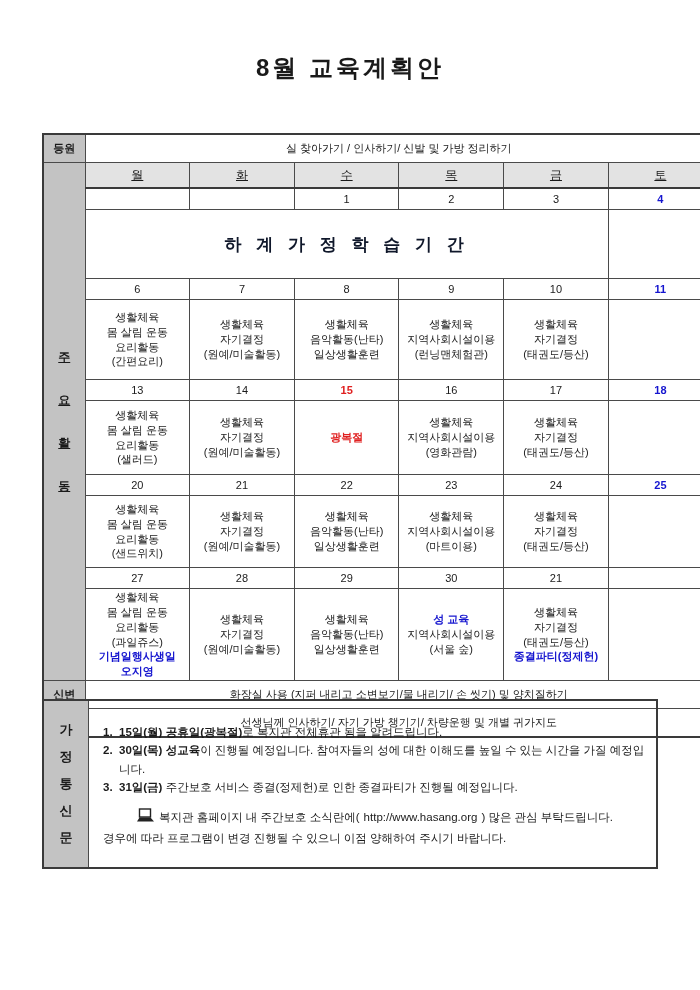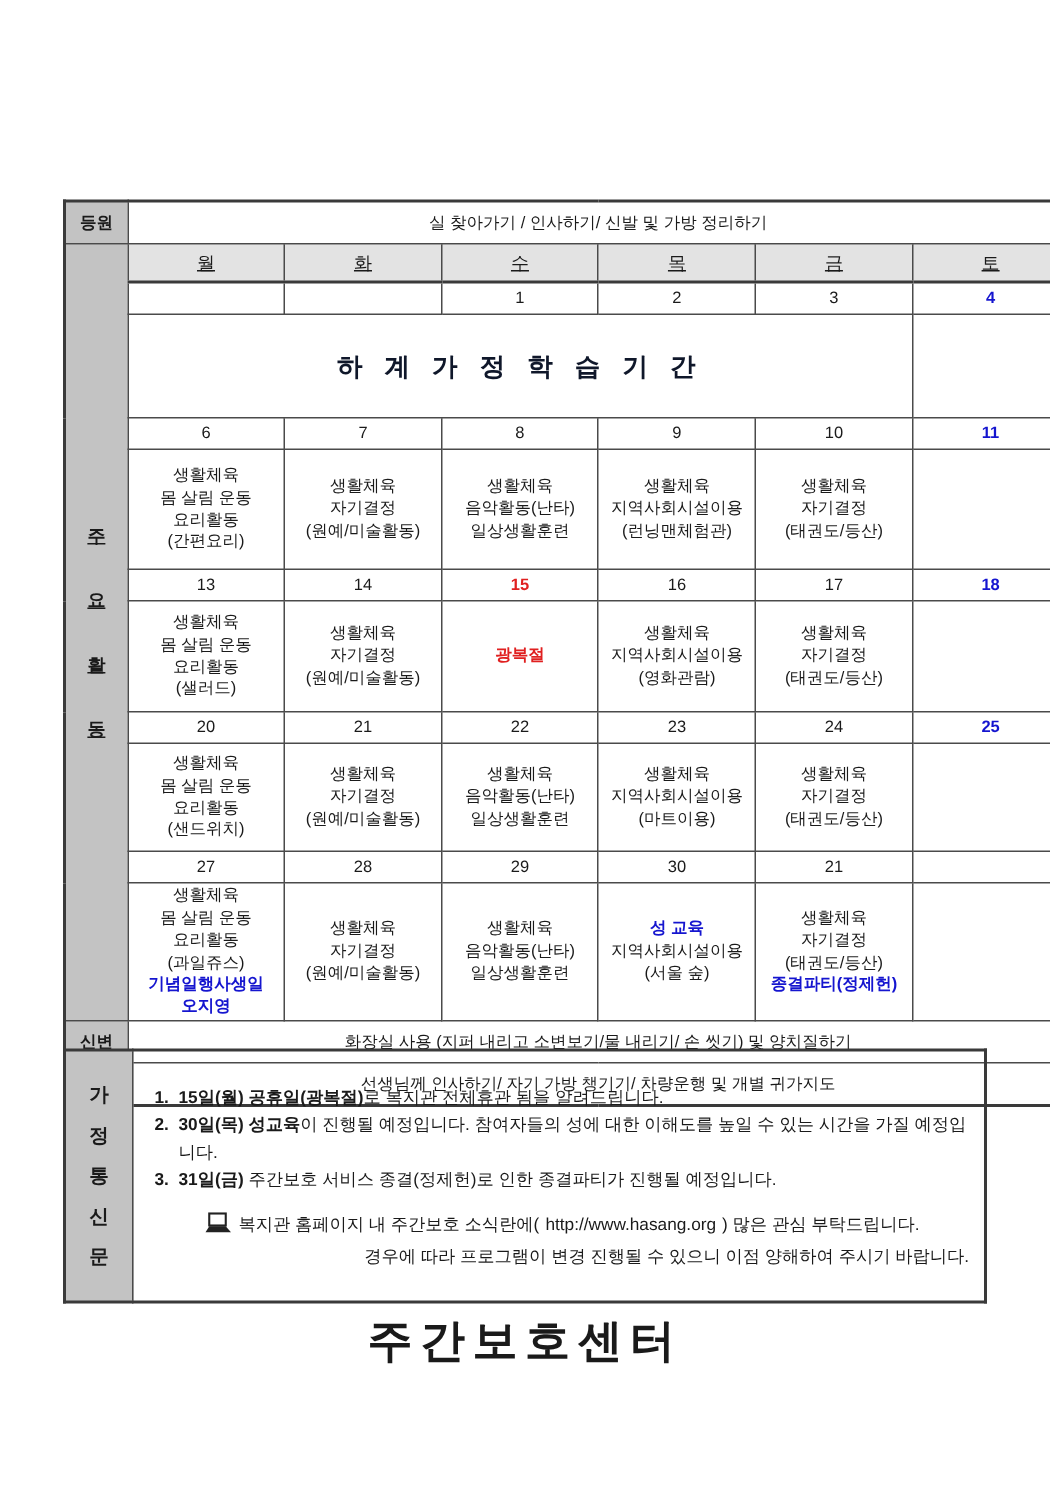"8월 교육계획안" h1.title { html: none -> <h1>8월 교육계획안</h1> }
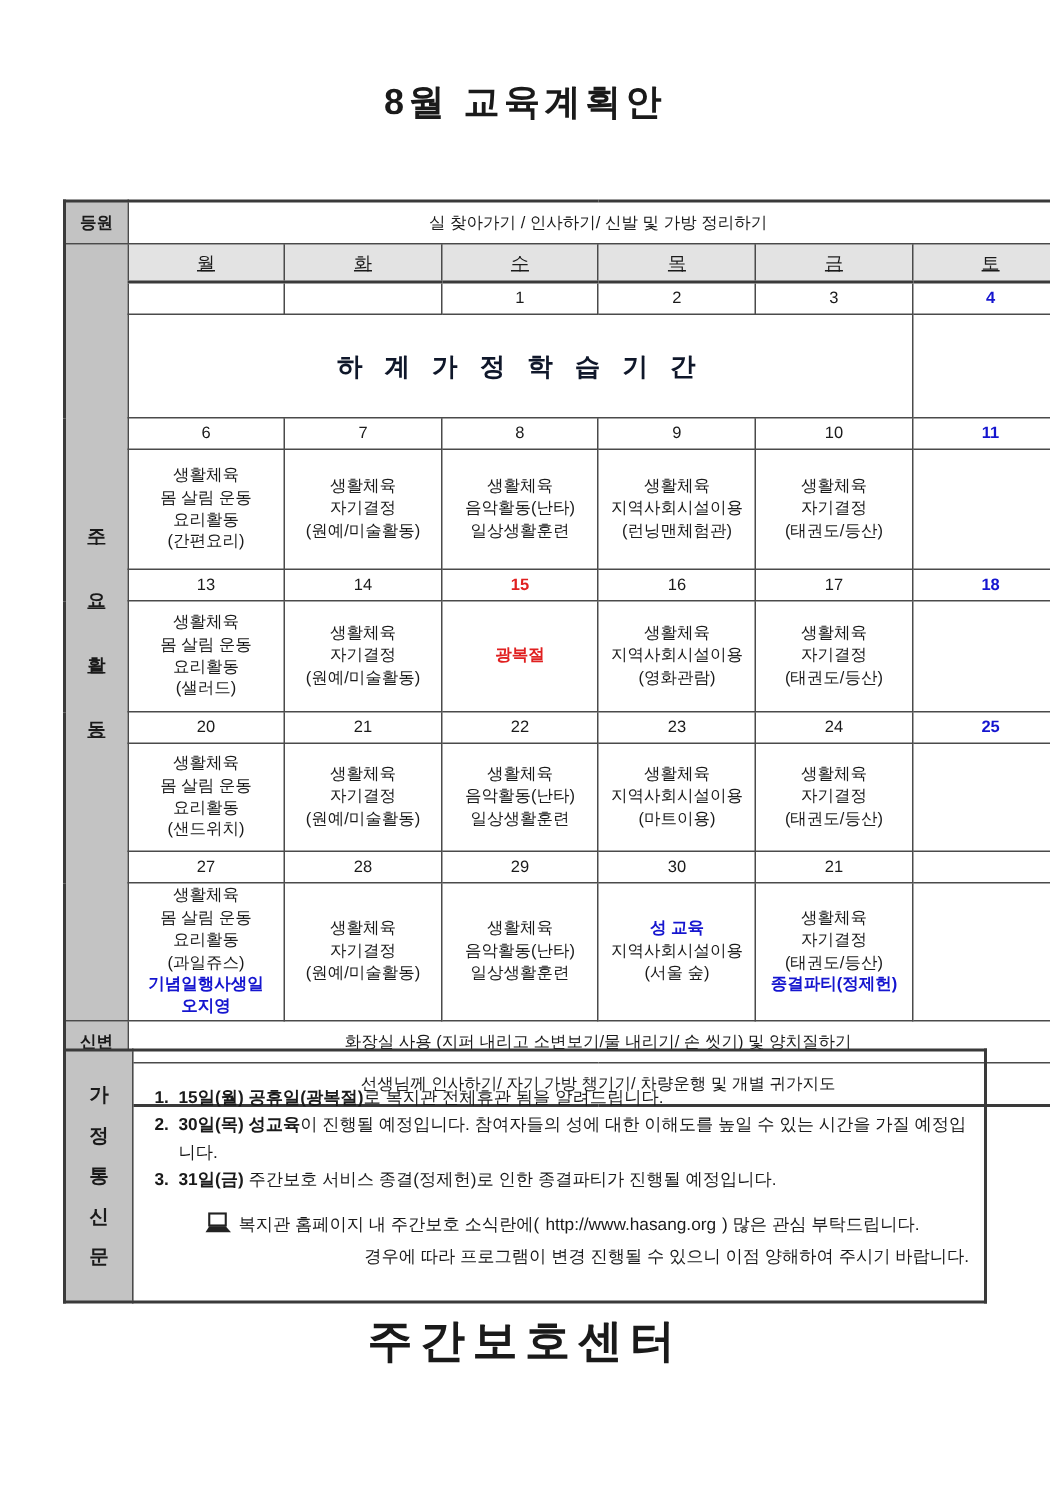"경우에 따라 프로그램이 변경 진행될" .web-note { text-align: right -> left }
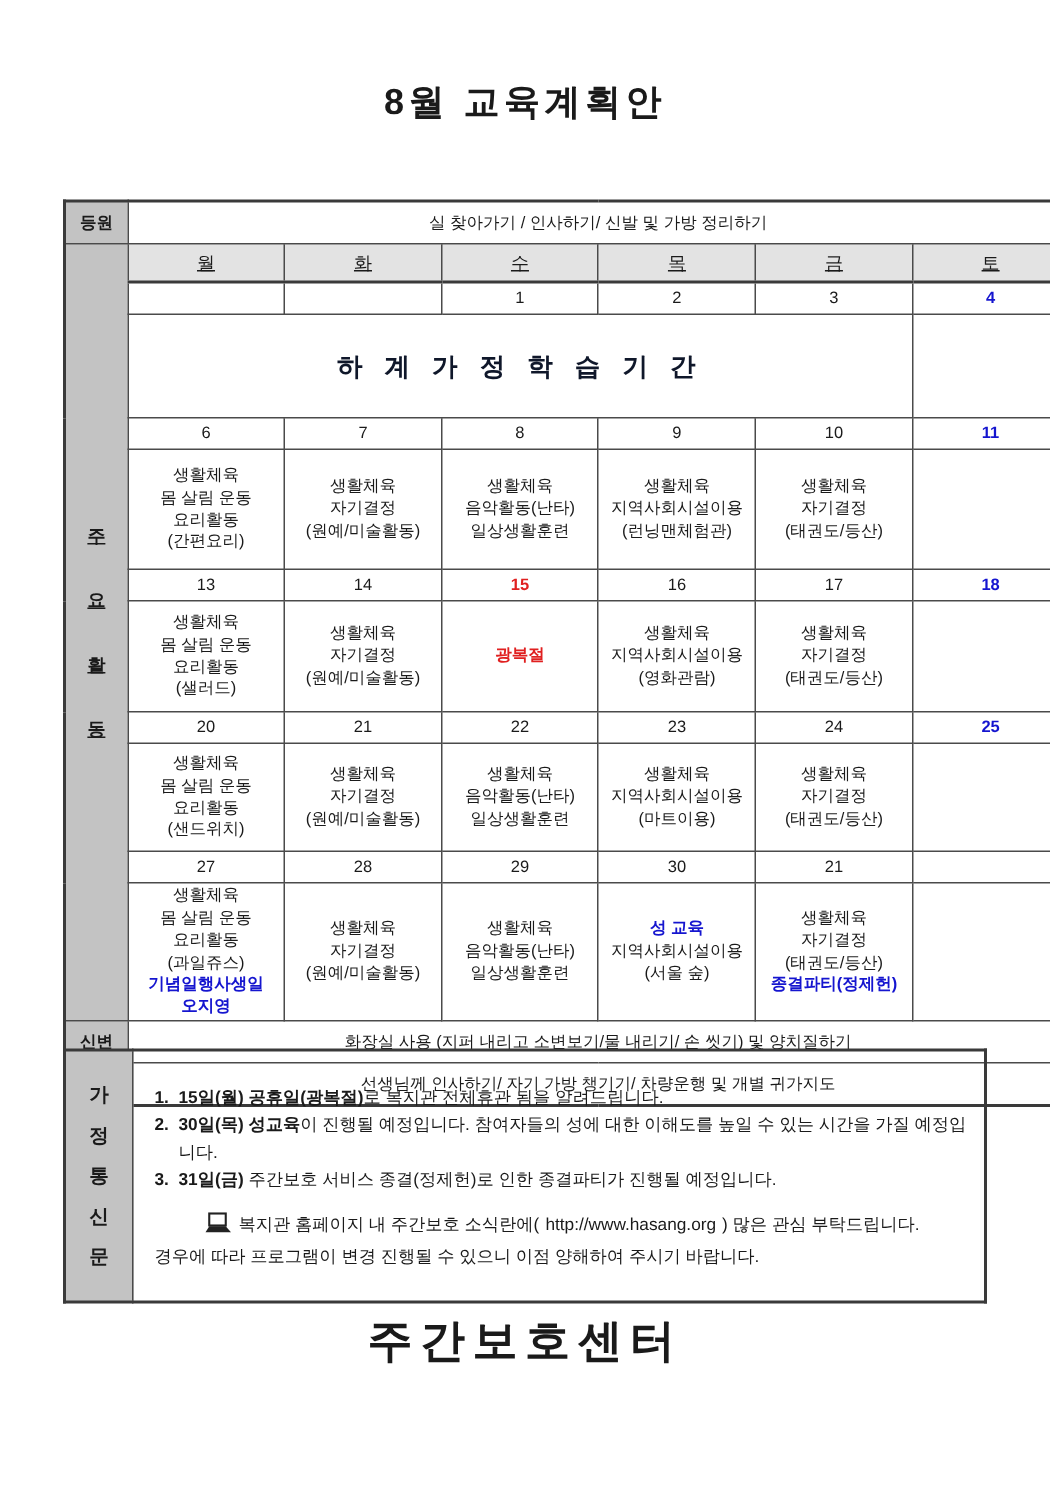"주간보호센터" div.footer { html: <div>주간보호센터</div> -> none }
